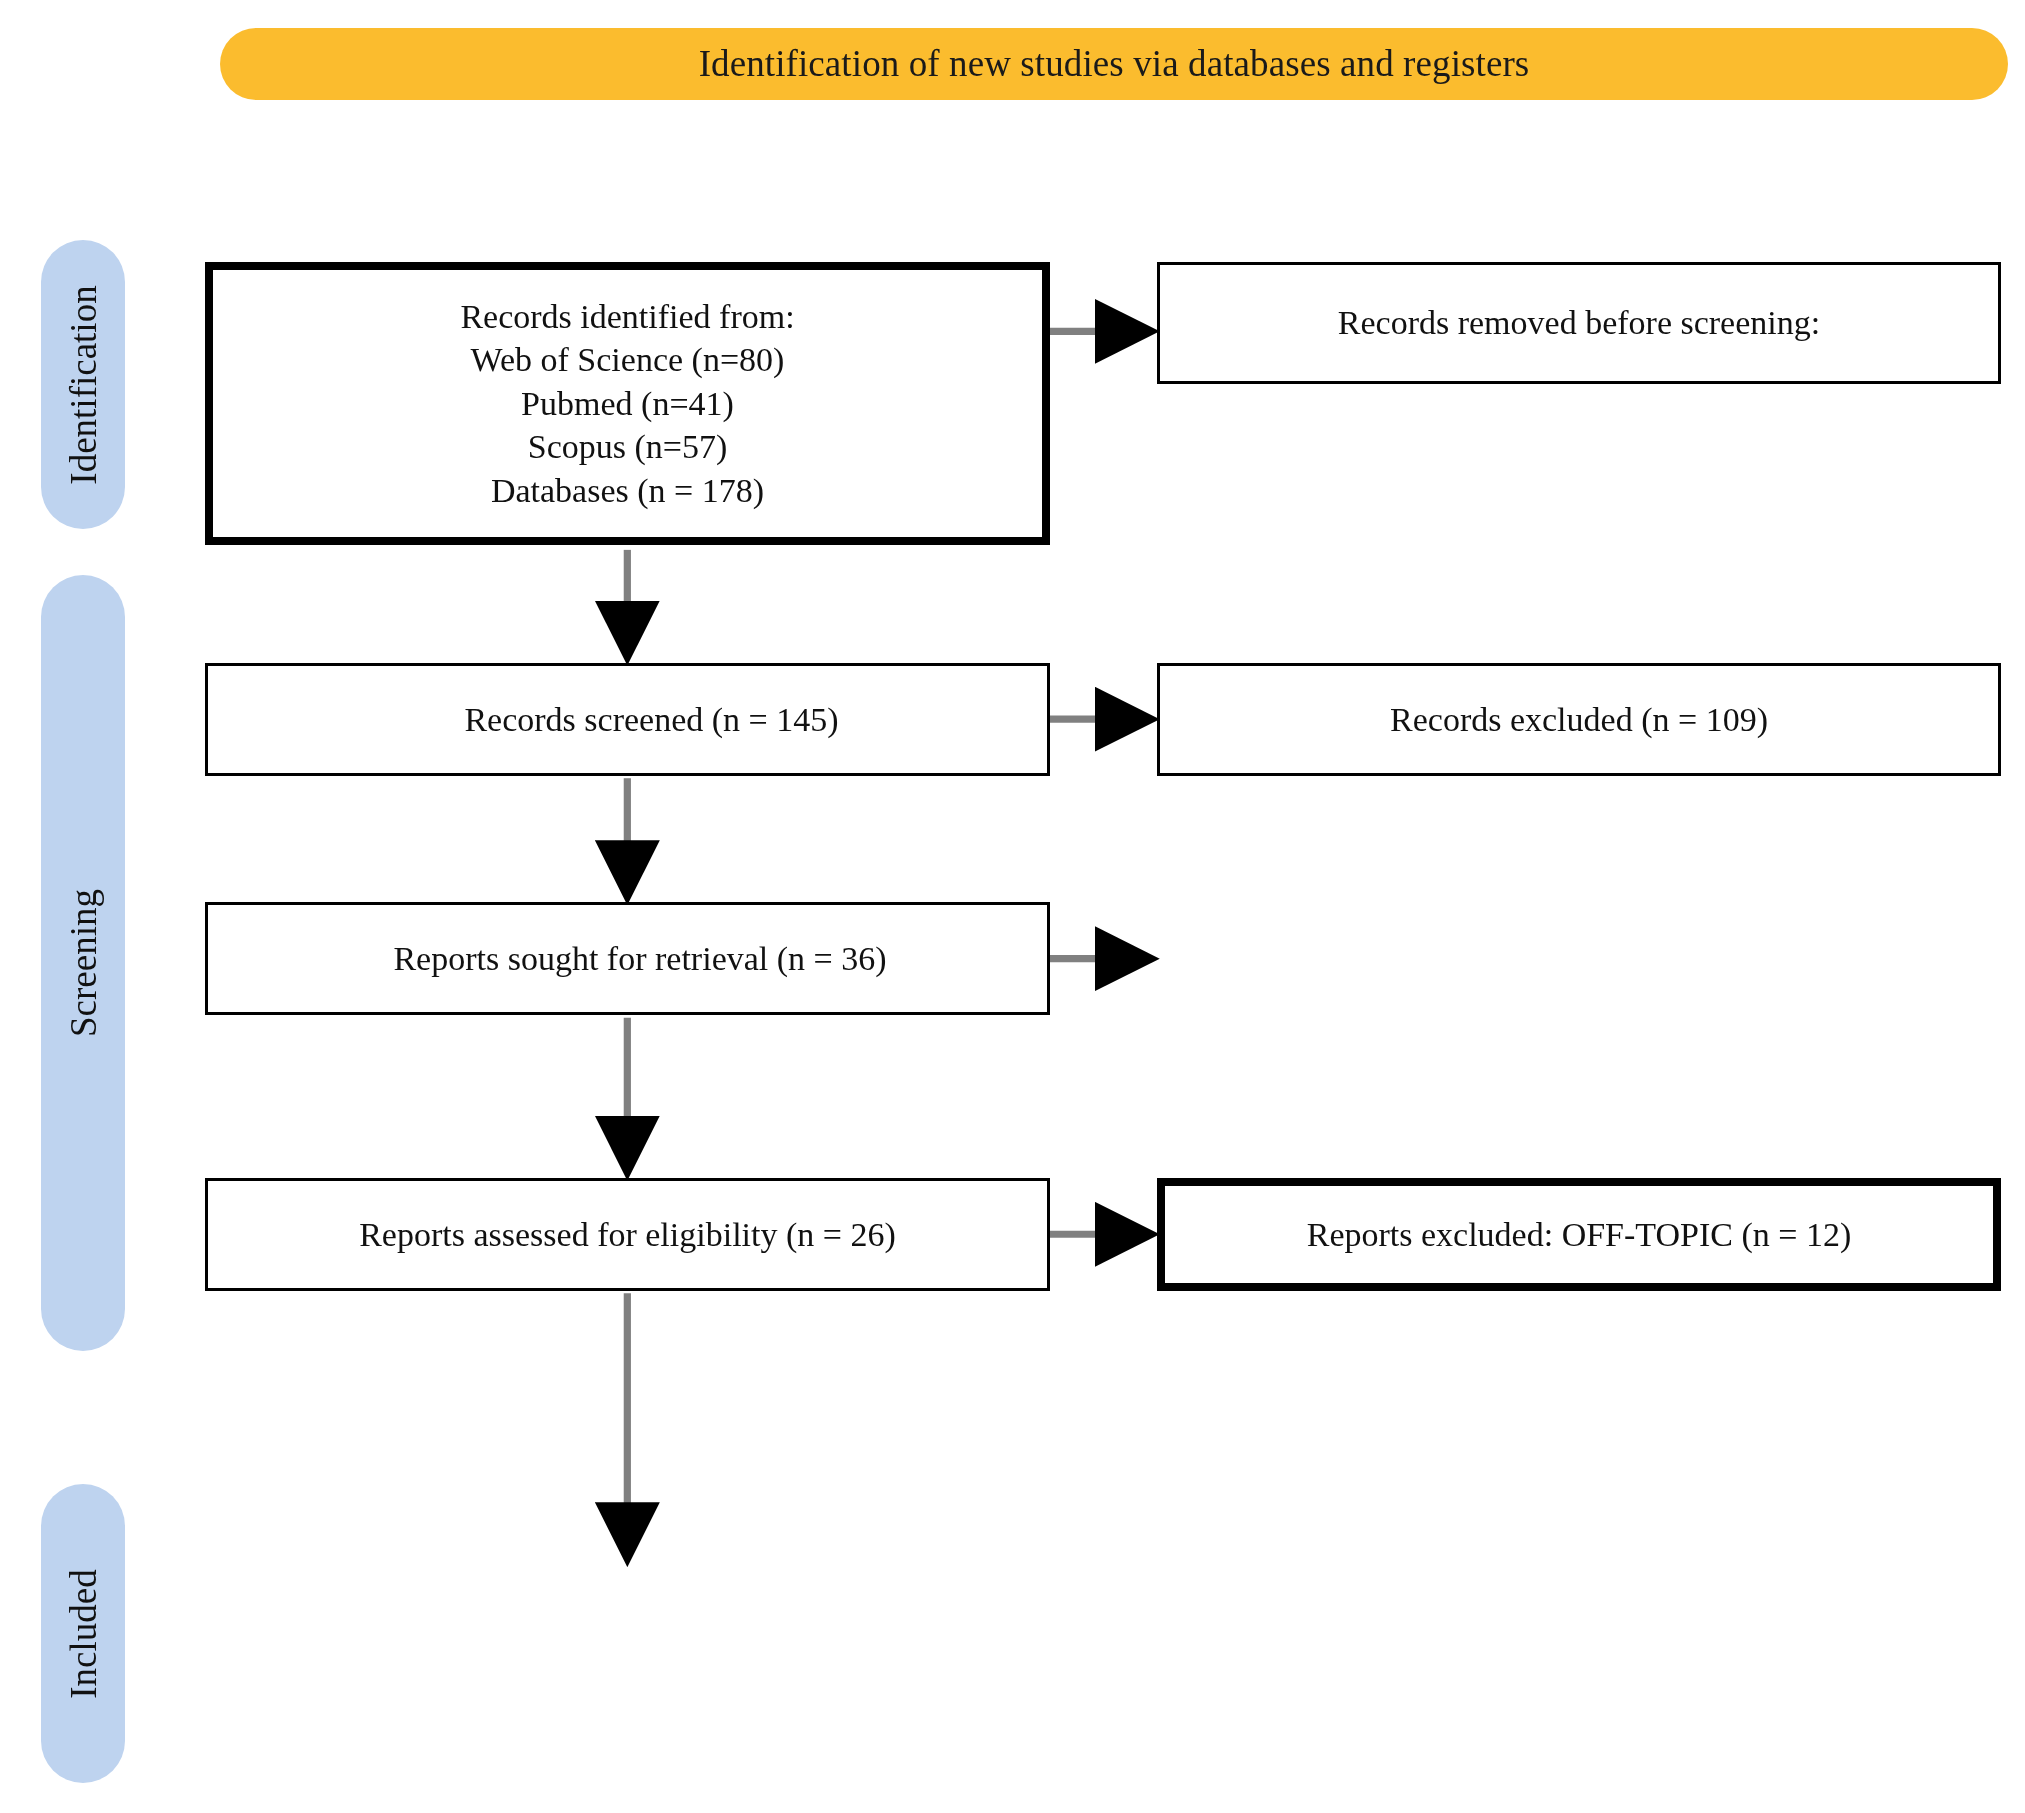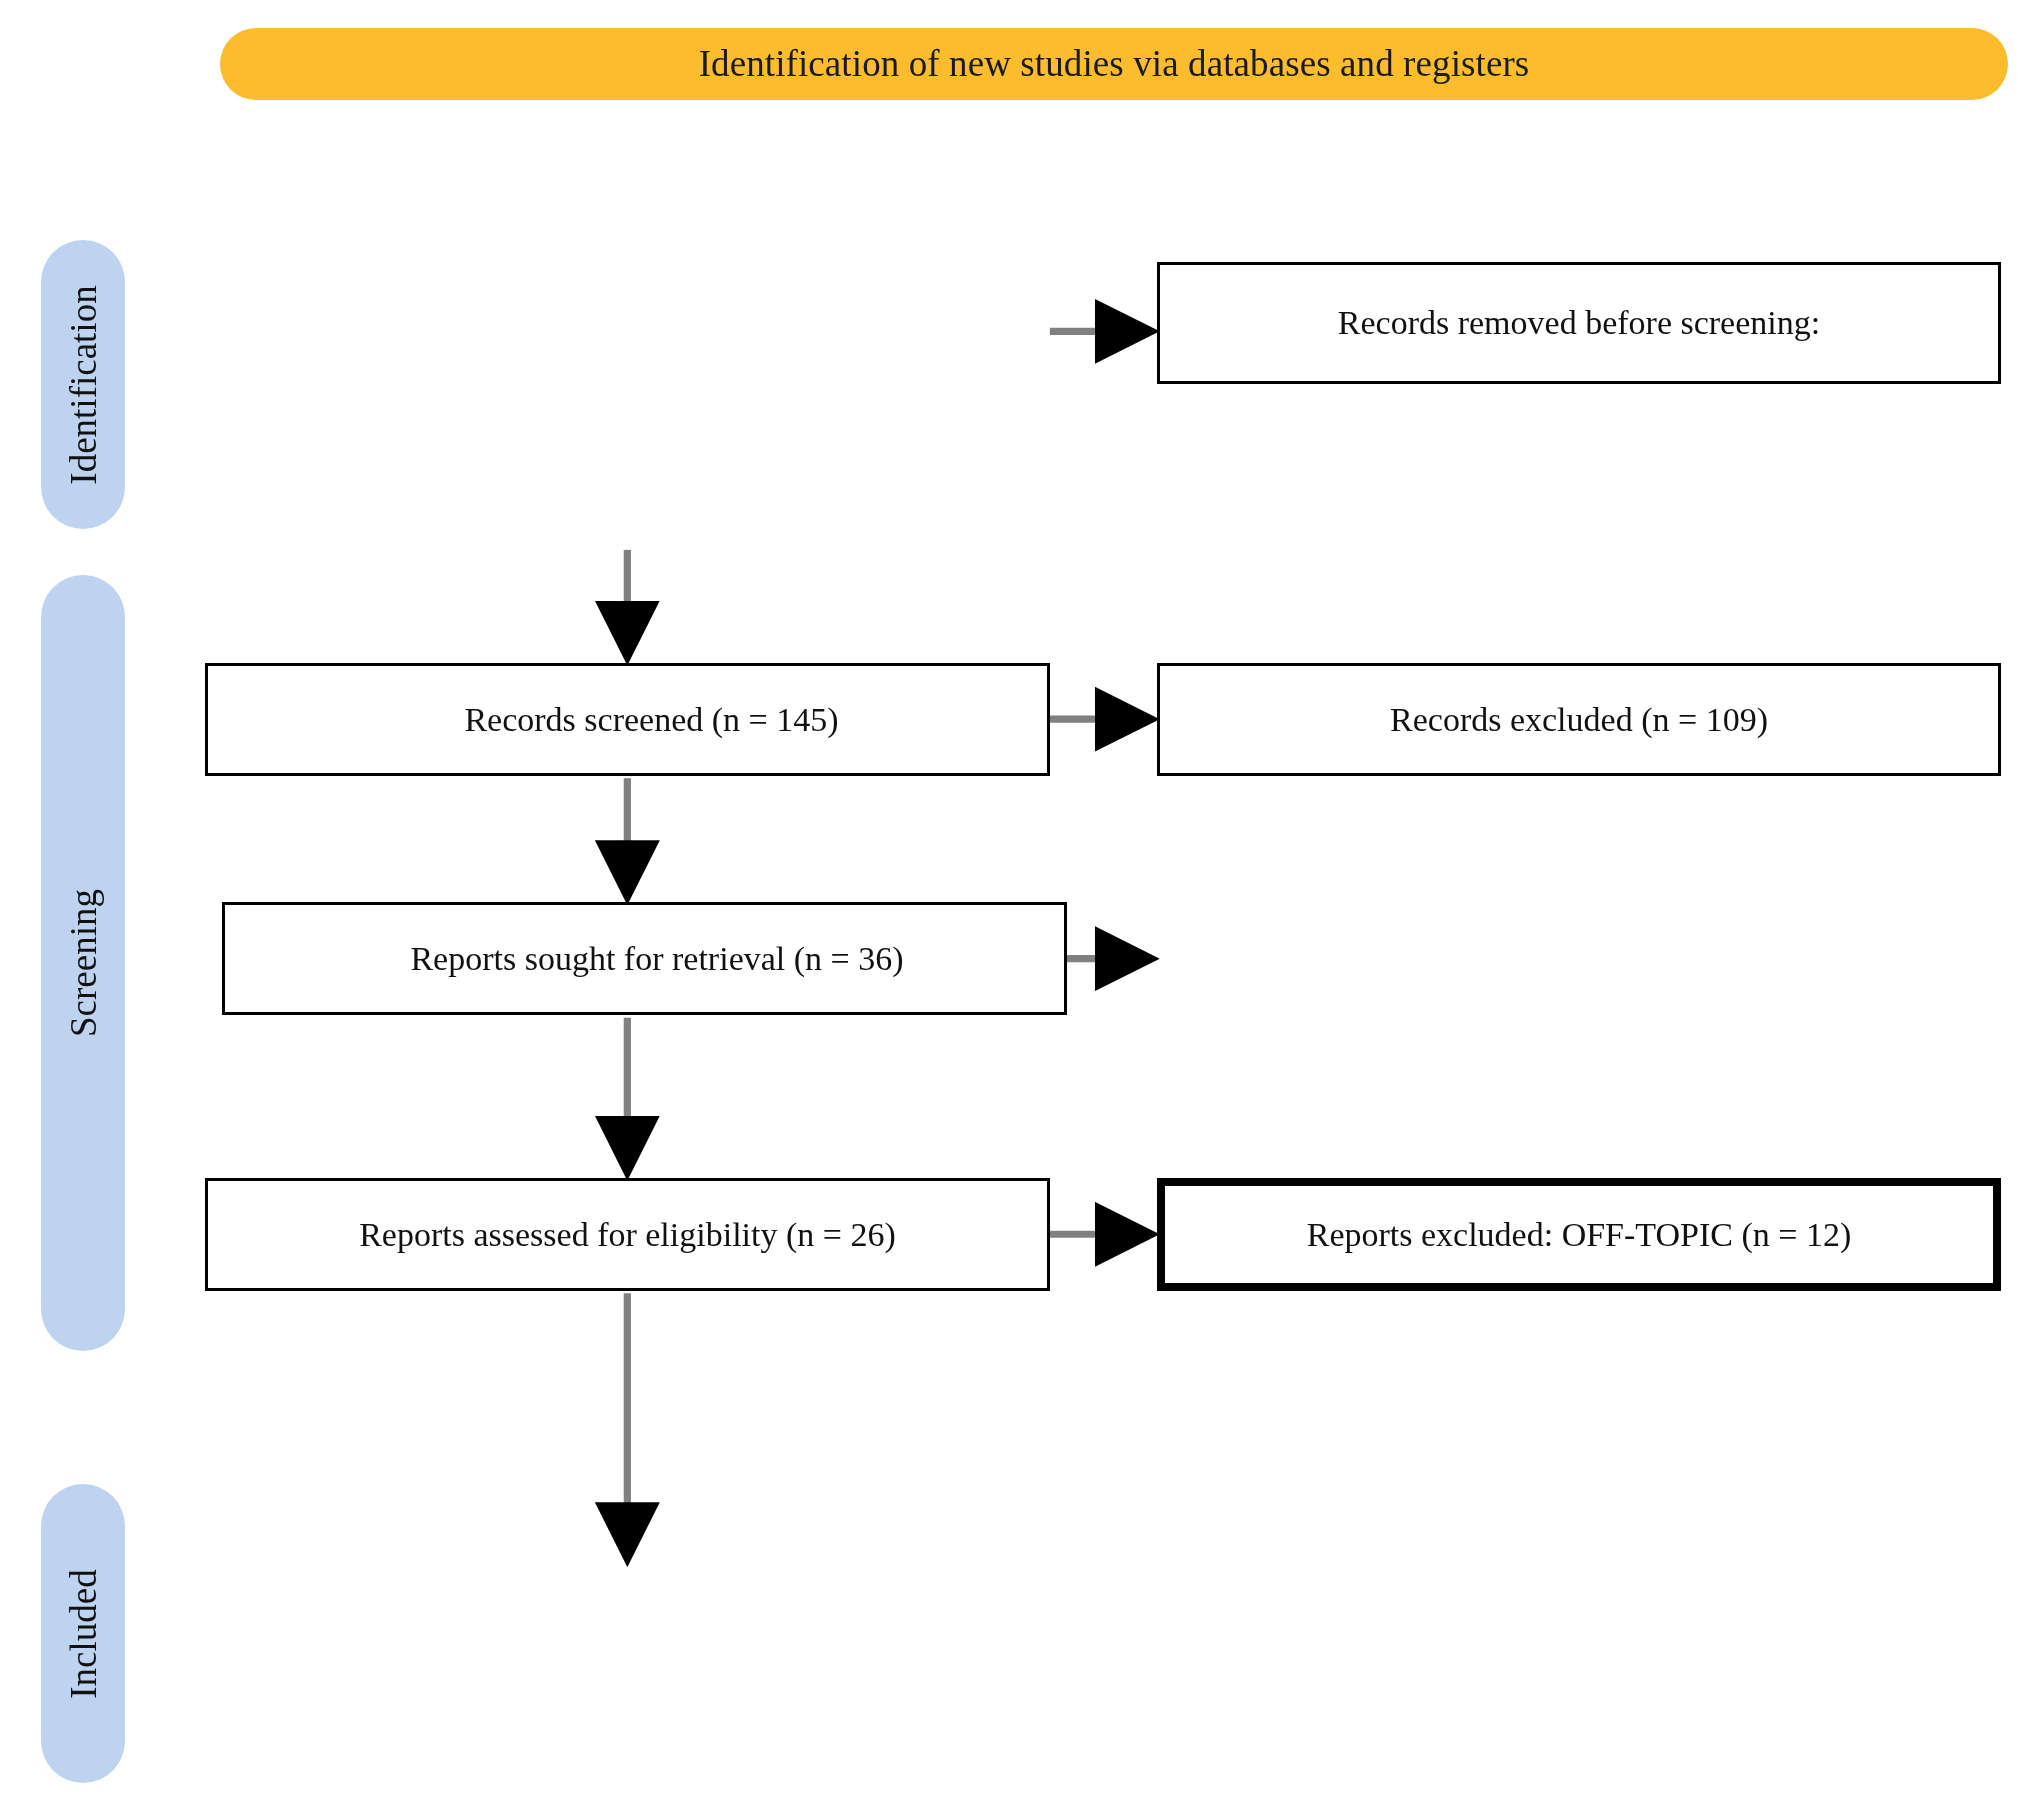"Records identified from:" div.box { html: none -> <div> <div> <span>Records identified from:</span> <span>Web of Science (n=80)</span> <span>Pubmed (n=41)</span> <span>Scopus (n=57)</span> <span>Databases (n = 178)</span> </div> </div> }
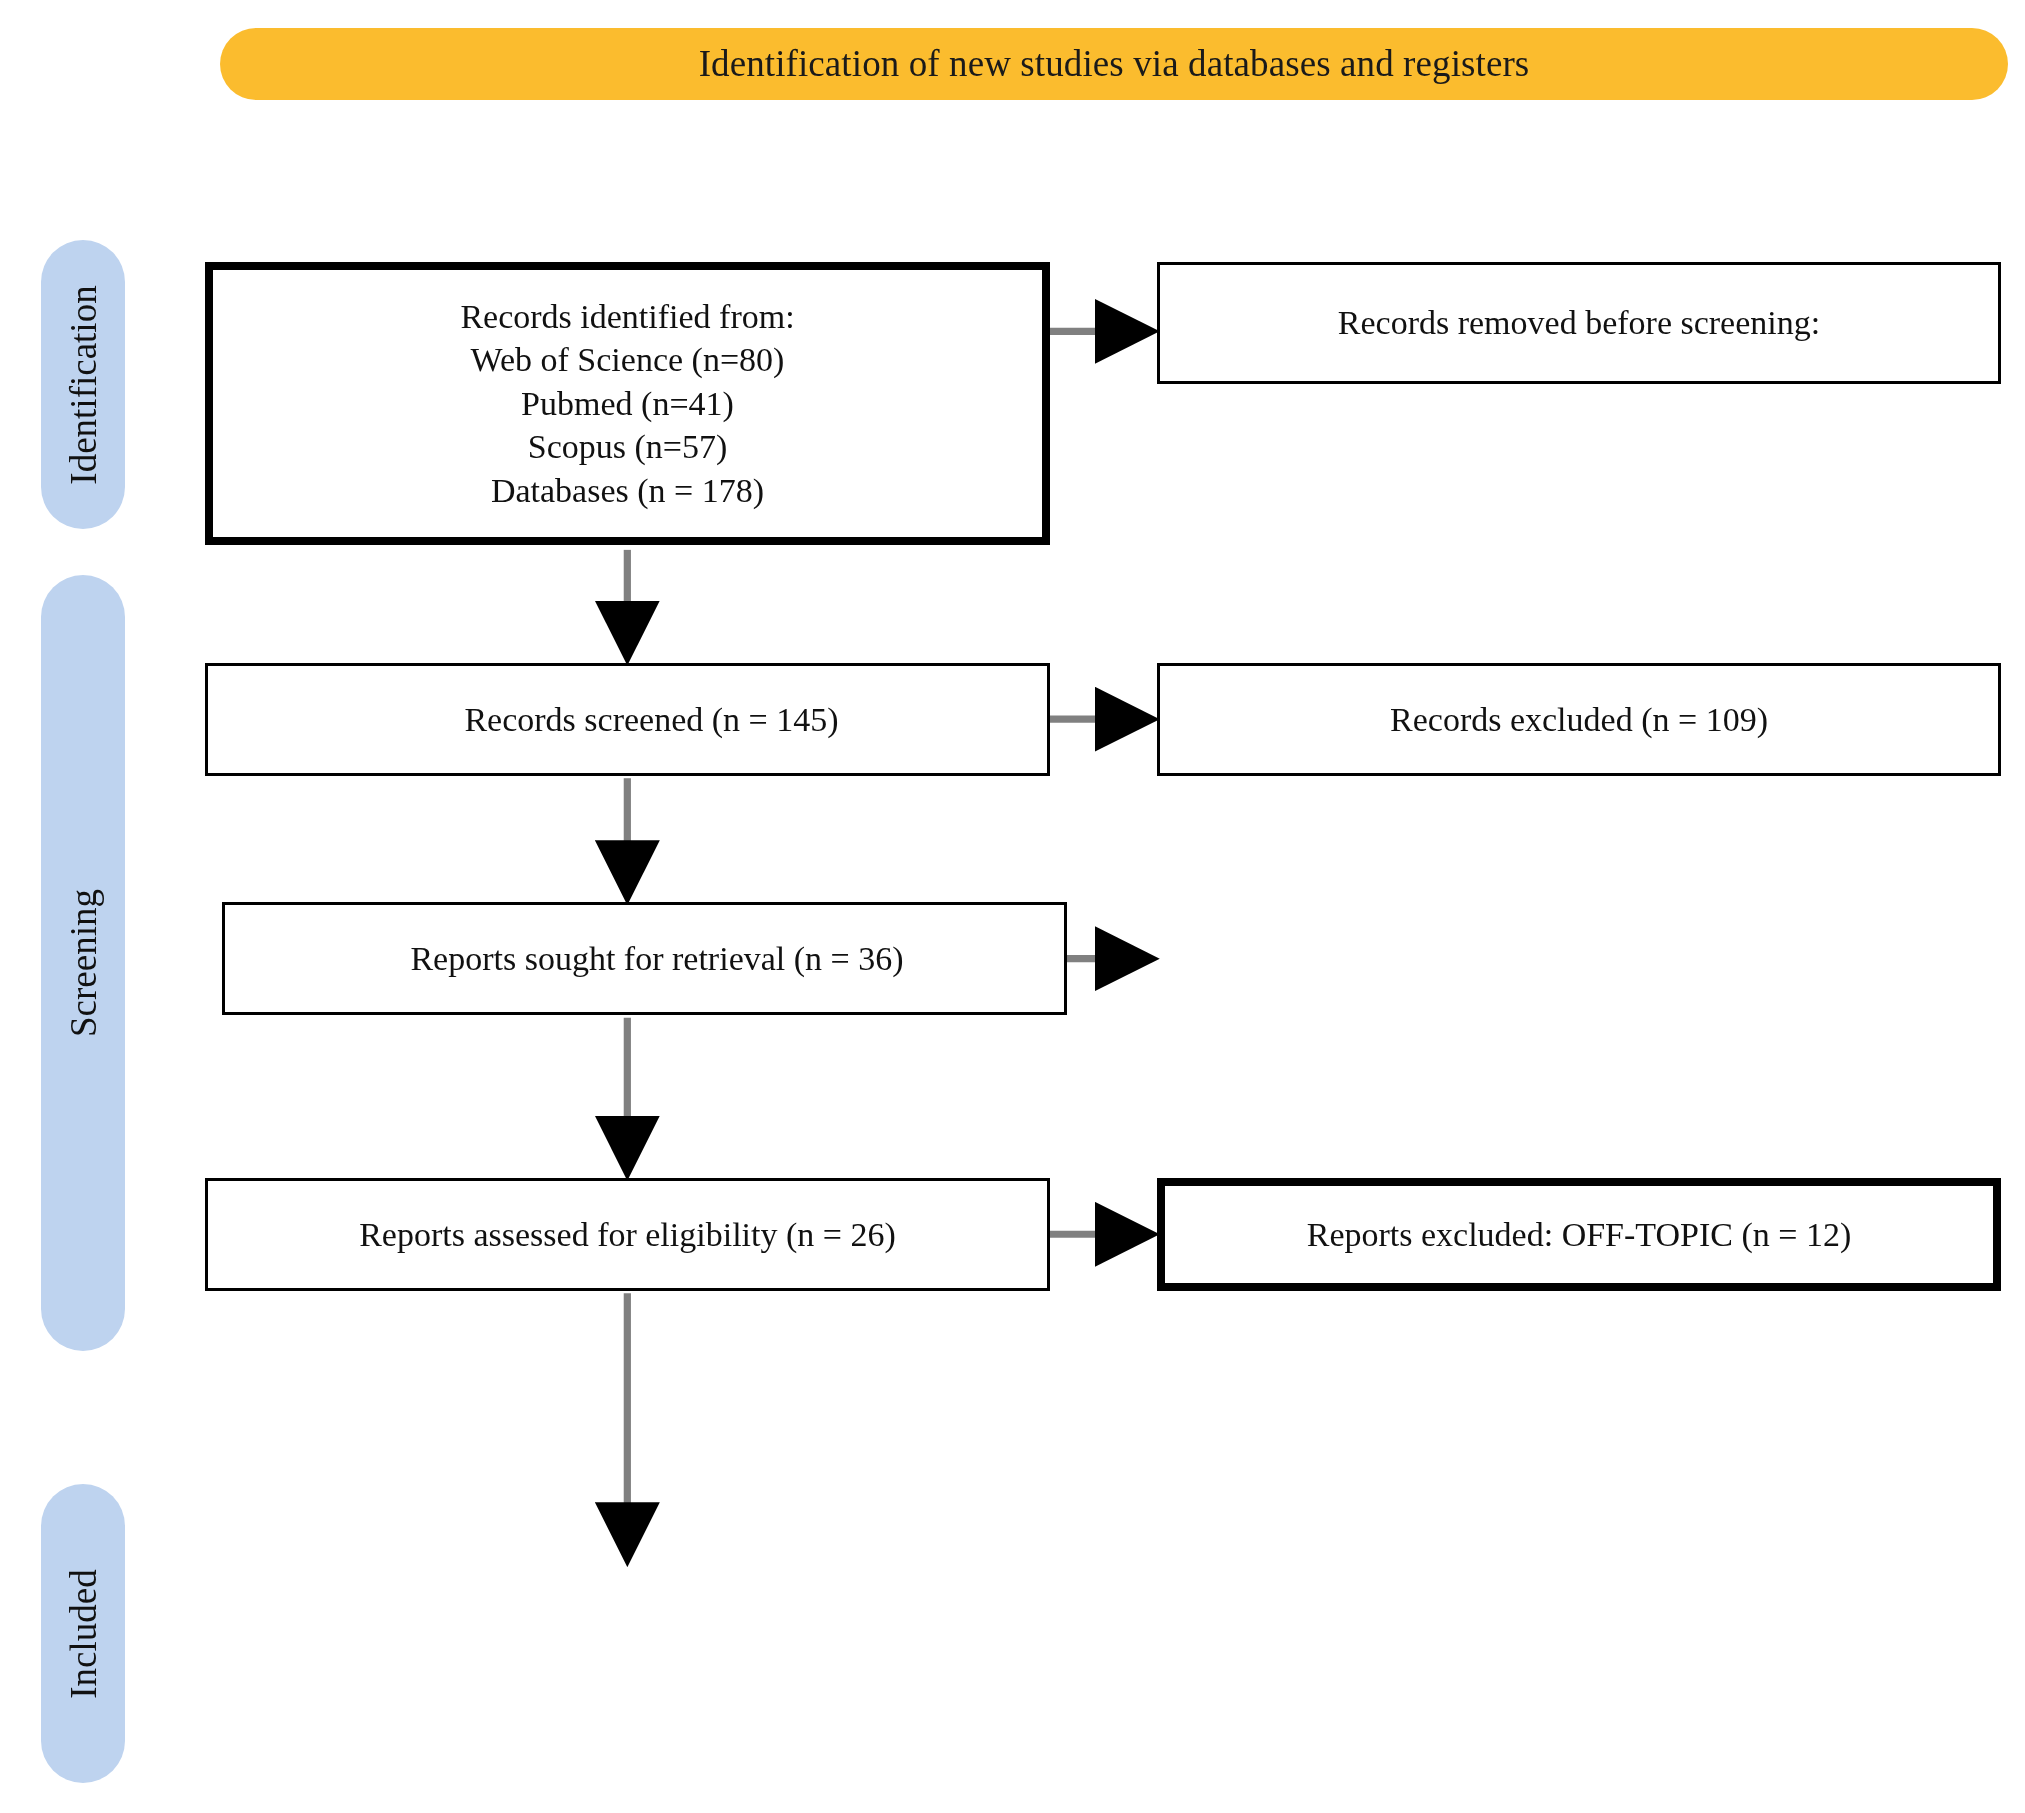"Reports sought for retrieval (n" #box-sought { left: 222px -> 205px }
